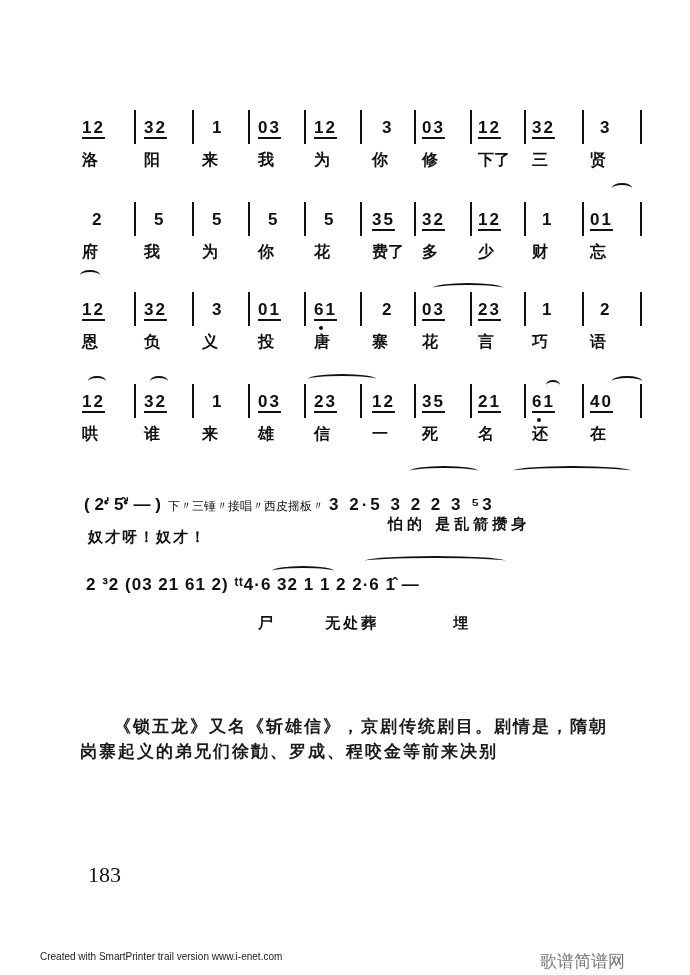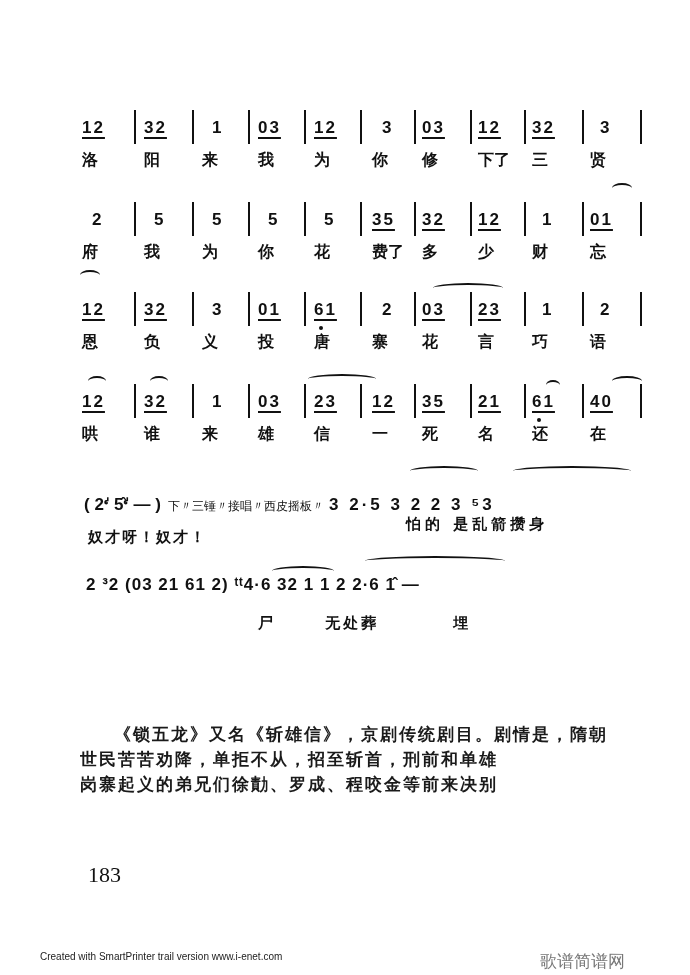"怕的 是乱箭攒身" div.free-line { left: 406px -> 388px }
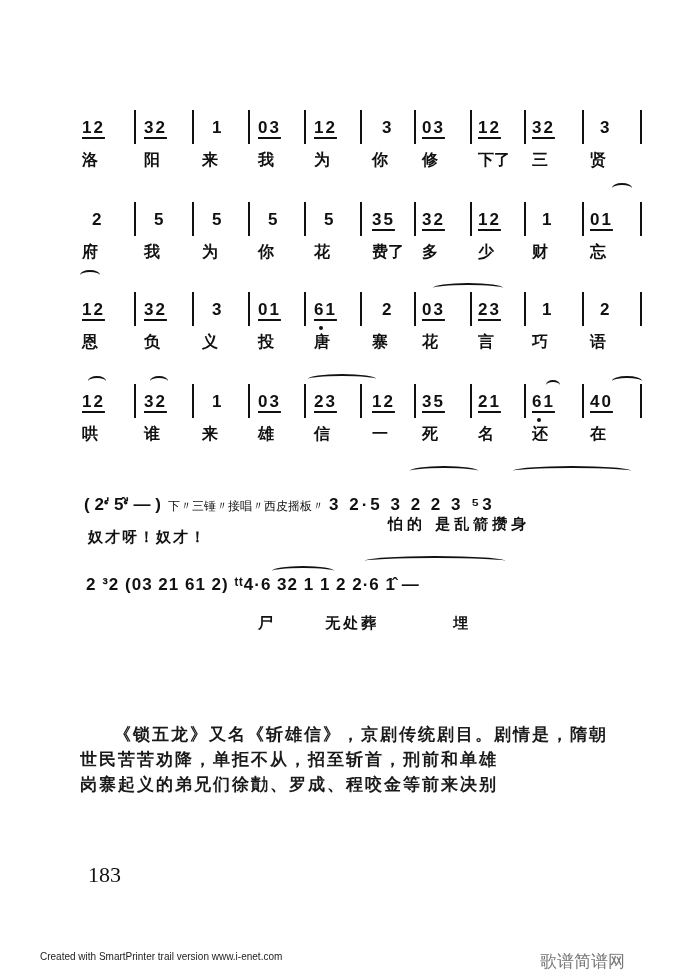"《锁五龙》又名《斩雄信》，京剧传统剧目。剧情是，隋朝" .prose p.first { margin-top: 8px -> none }
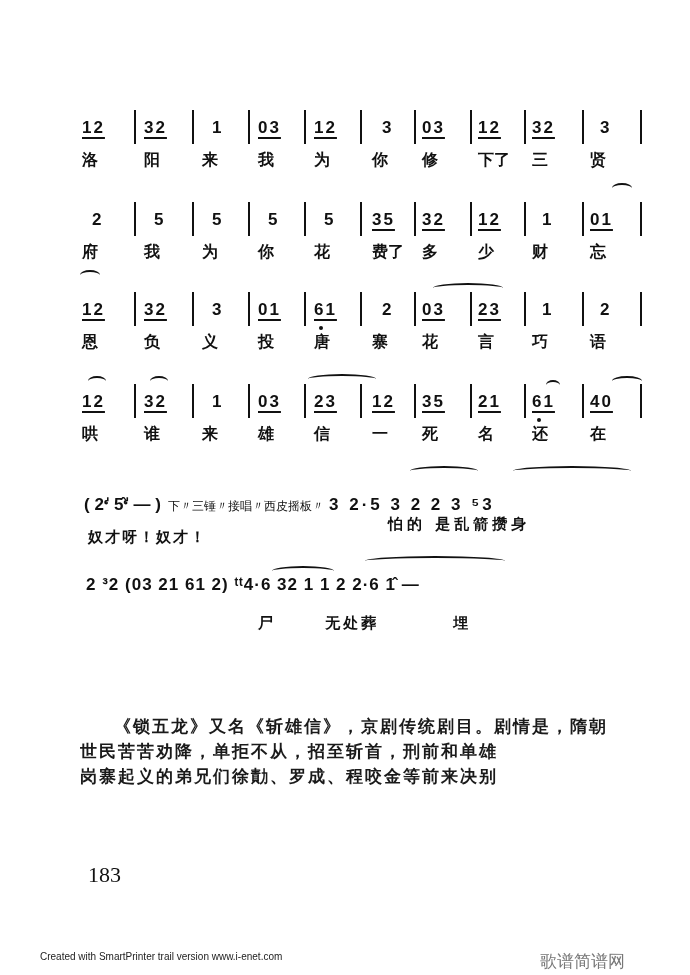"世民苦苦劝降，单拒不从，招至斩首，刑前和单雄" p { html: <p>世民苦苦劝降，单拒不从，招至斩首，刑前和单雄</p> -> none }
